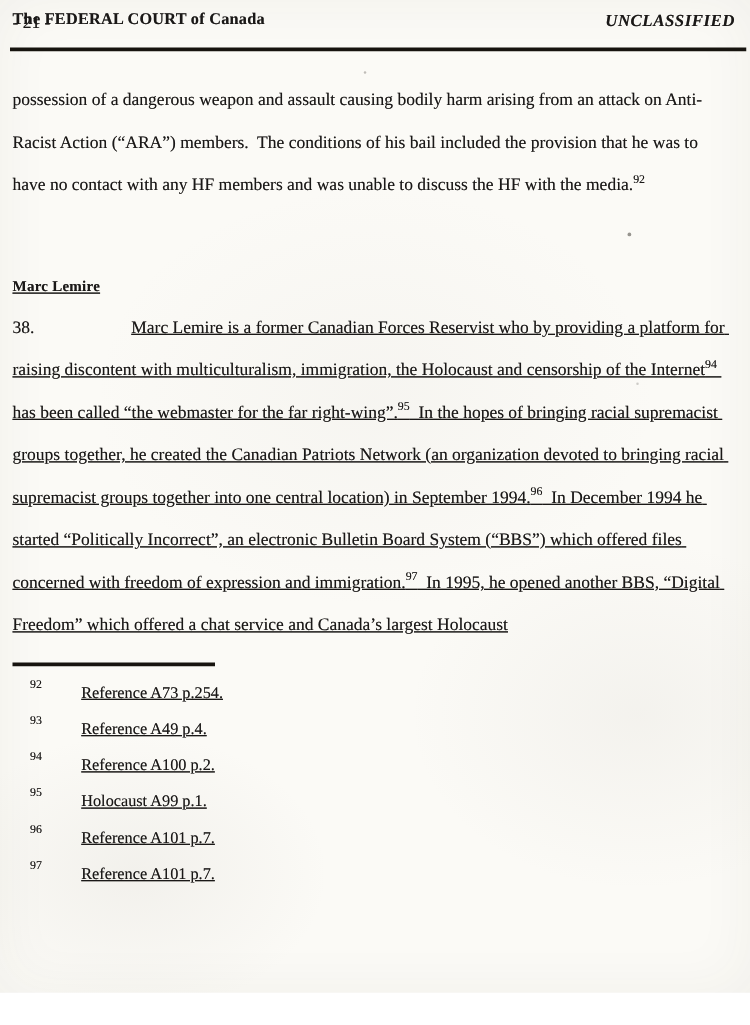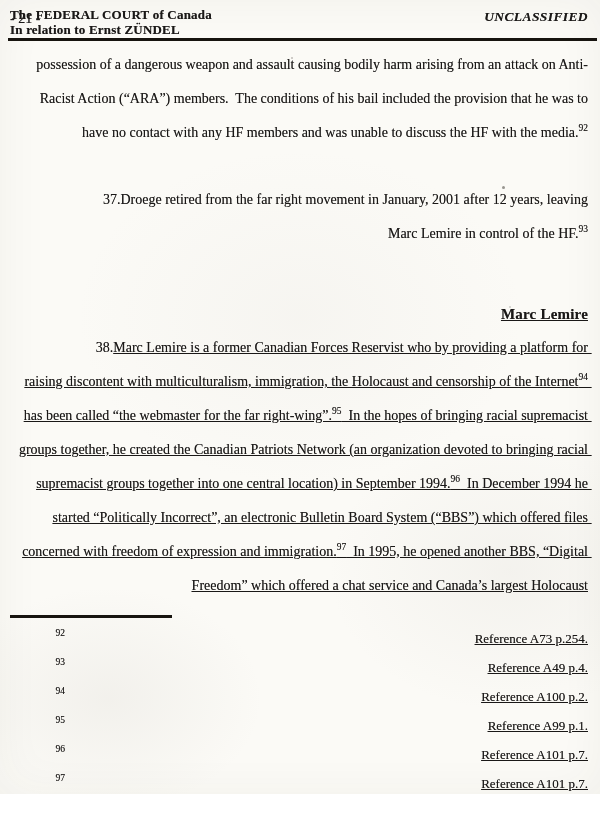"In relation to Ernst ZÜNDEL" div { html: <div>In relation to Ernst ZÜNDEL</div> -> none }
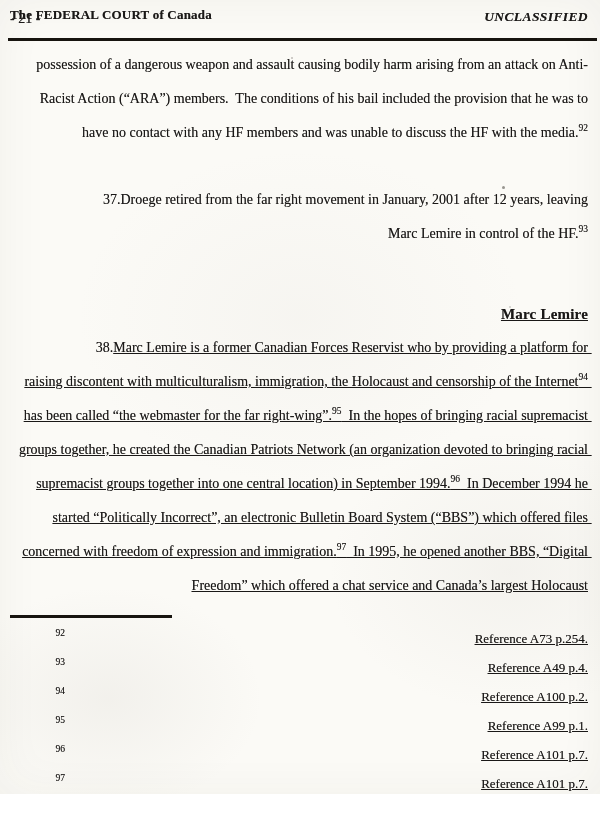"possession of a dangerous weapon" .doc-body { text-align: right -> none; top: 48px -> 64px }
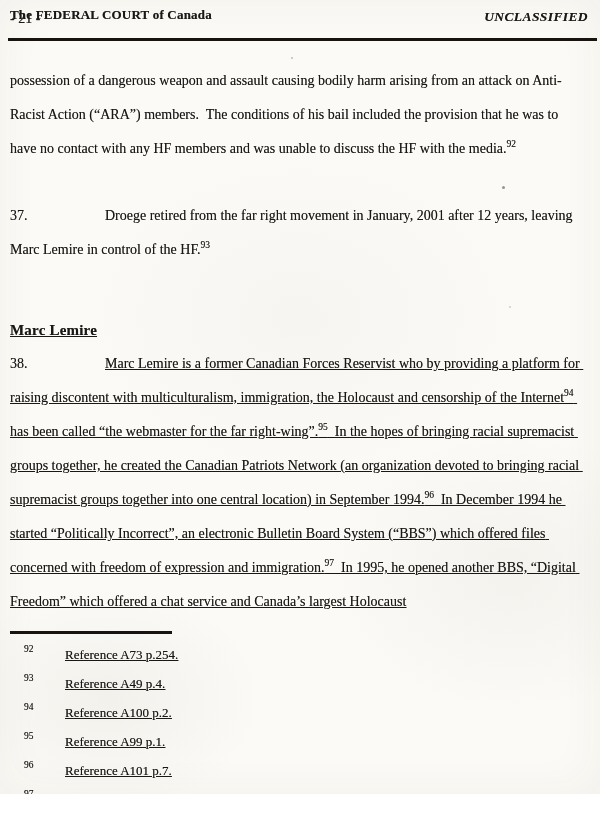"37. Droege retired from the" div.para { html: <div><span>37.</span>Droege retired from the far right movement in January, 2001 after 12 years, leaving Marc Lemire in control of the HF.<sup>93</sup></div> -> none }
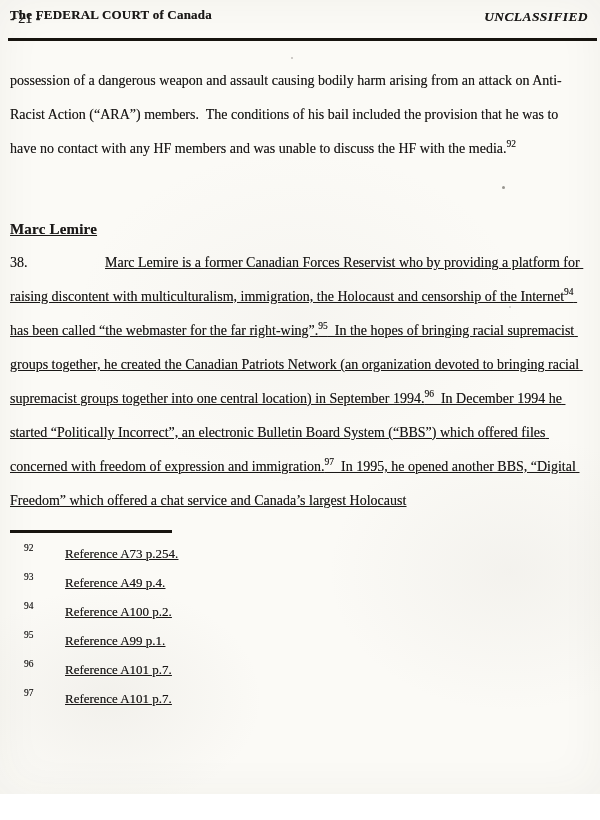"Marc Lemire" .section-heading { font-size: 15px -> 12px }
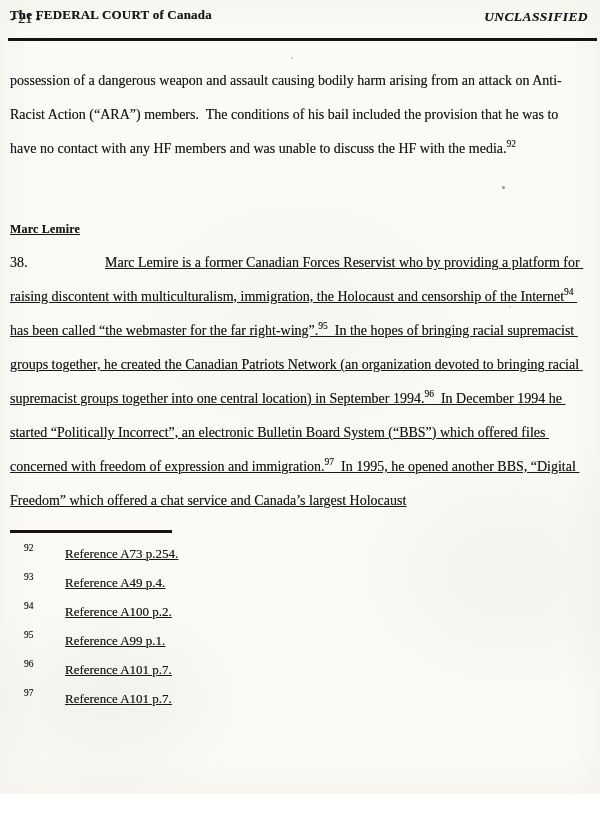"Reference A99 p.1." span.fn-text { text: Reference -> Holocaust }
